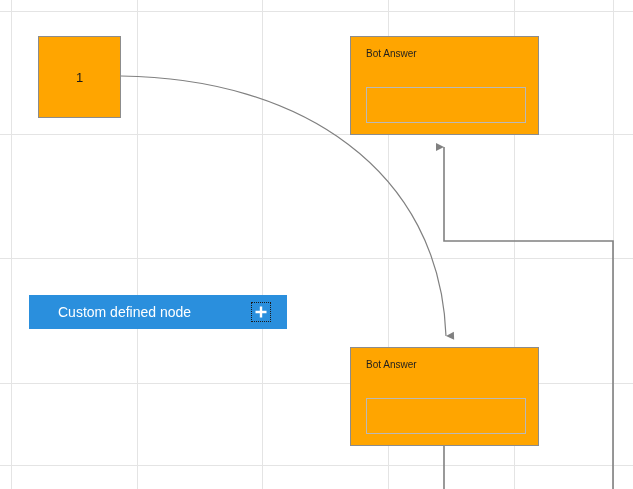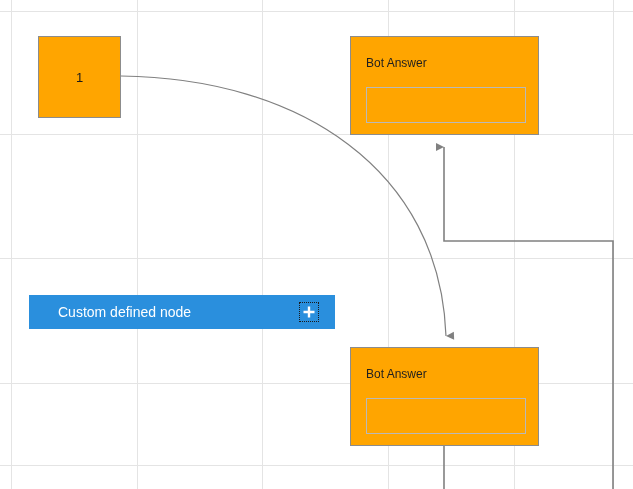"Bot Answer" .node-bot .node-title { font-size: 12px -> 10px; top: 20px -> 12px }
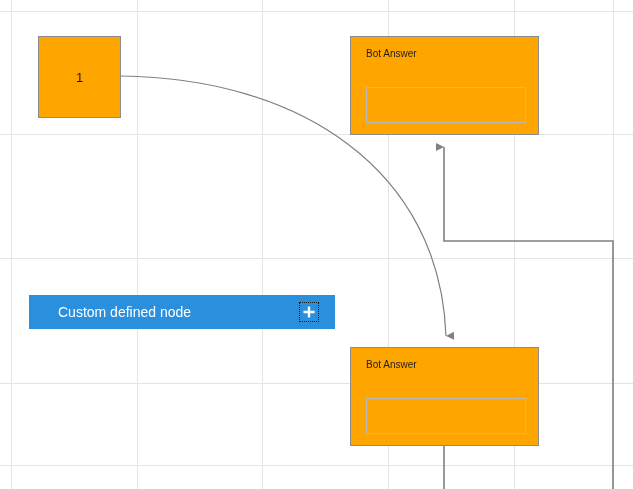"Custom defined node" div.palette-bar { width: 306px -> 258px }
